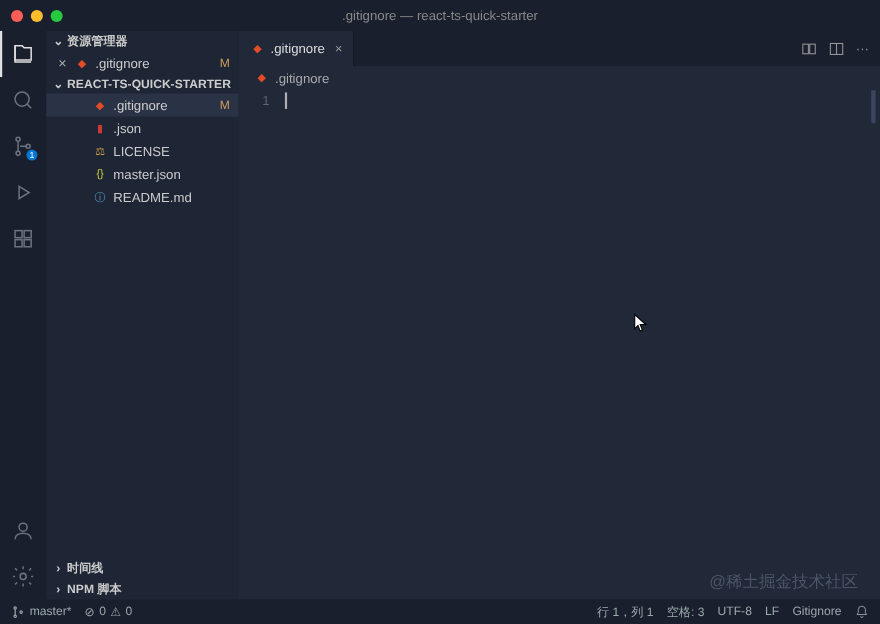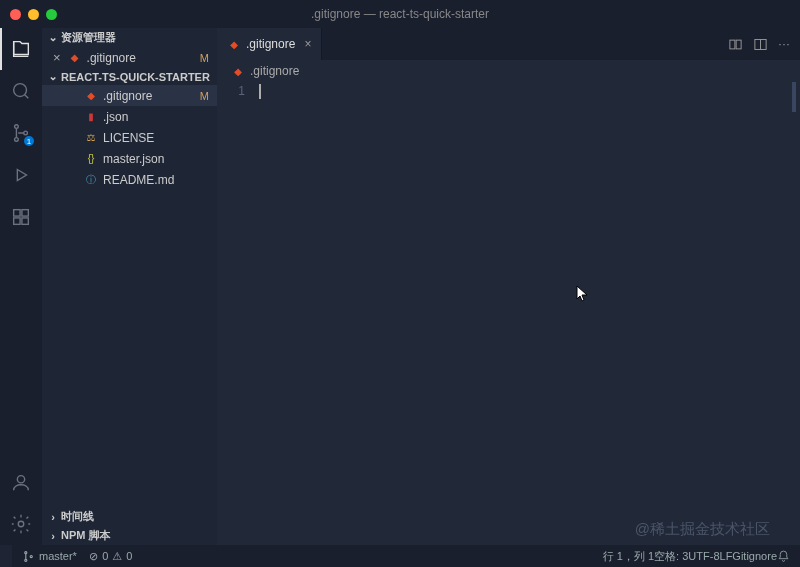"@稀土掘金技术社区" .wm { right: 30px -> 20px }
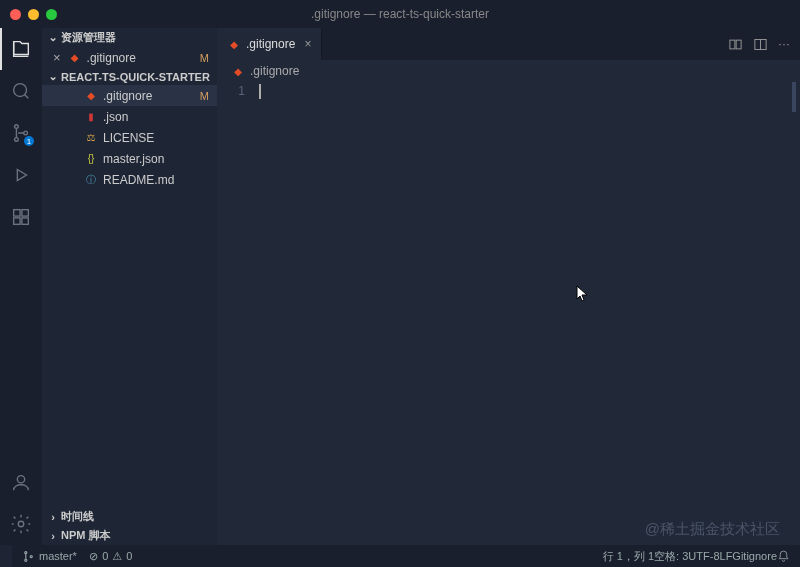"master*" .statusbar { margin-left: 12px -> none }
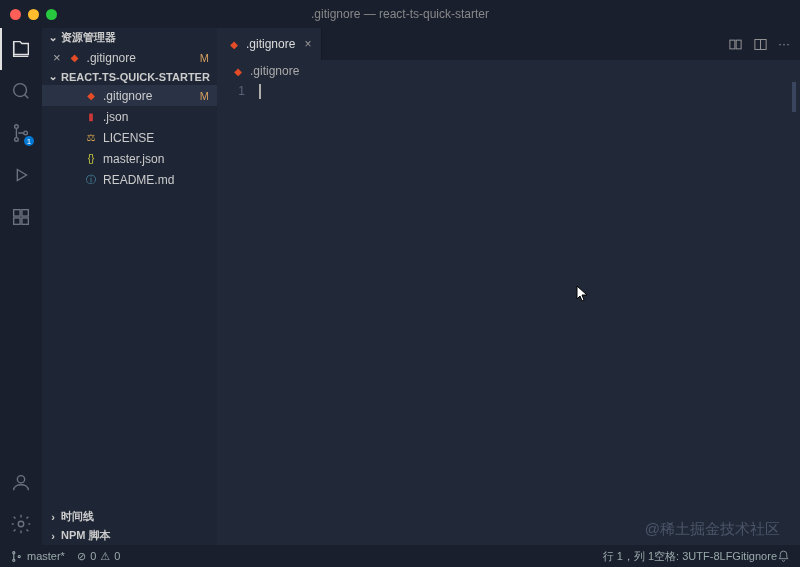"行 1，列 1" .statusbar .right { gap: none -> 12px }
